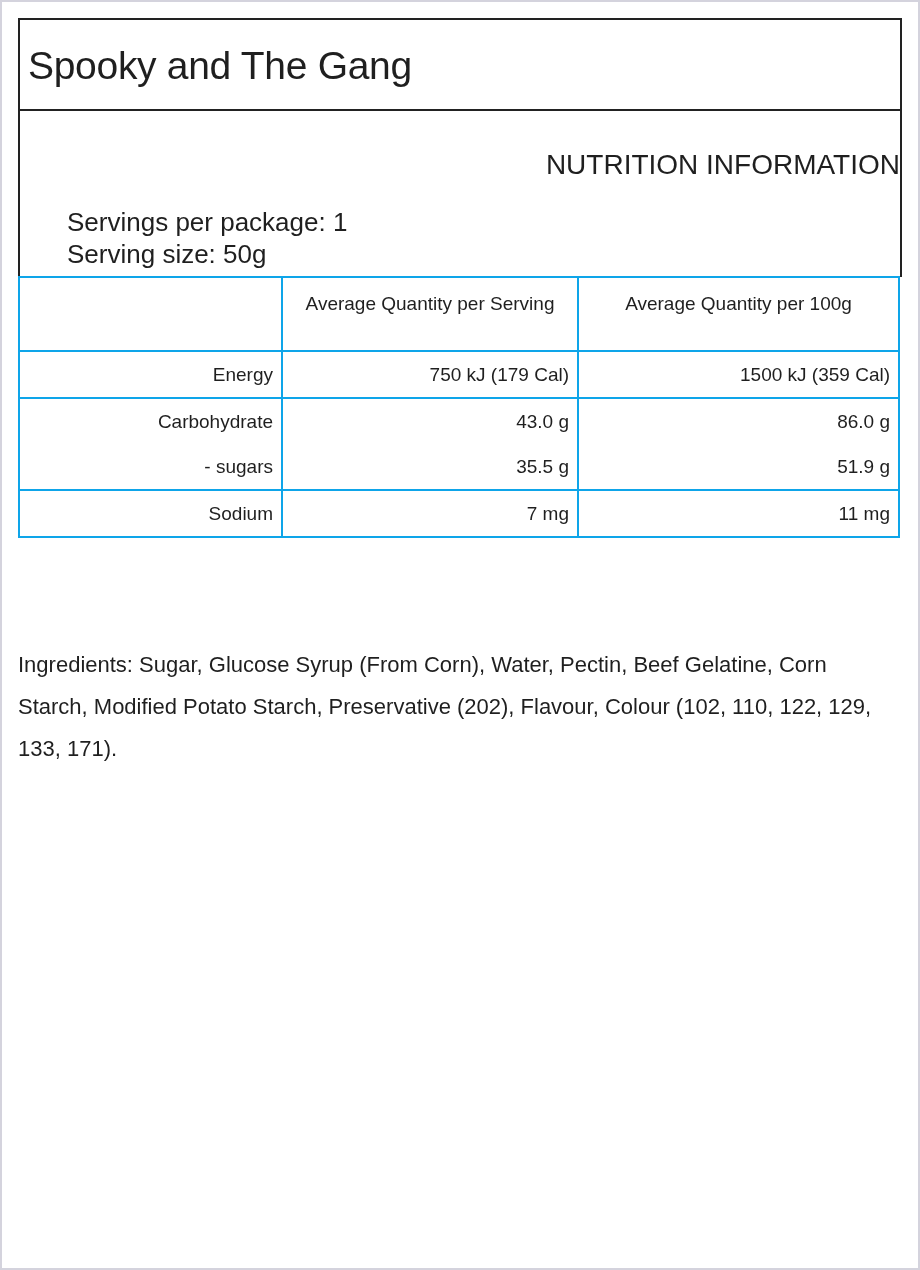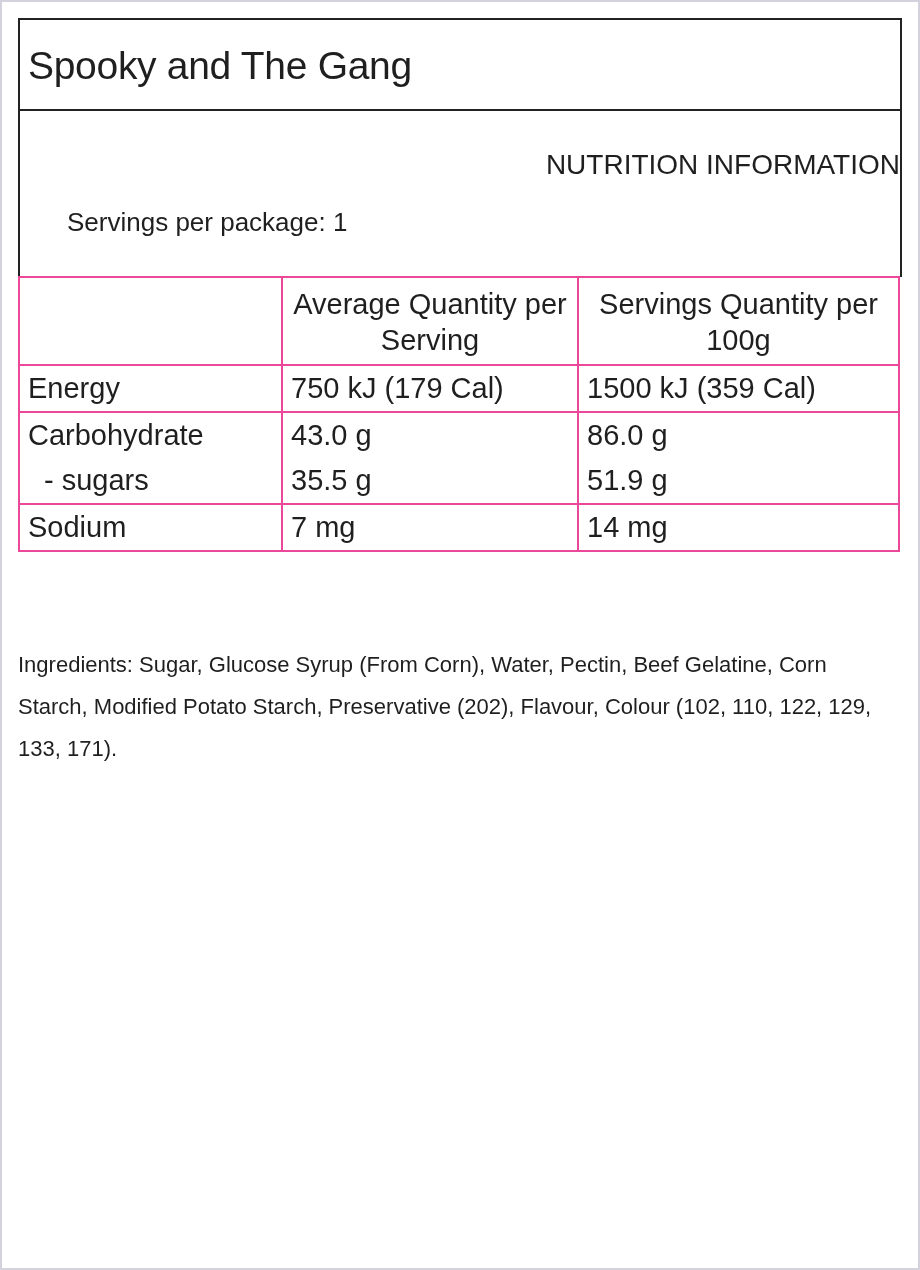"Serving size: 50g" div.serv { html: none -> <div>Serving size: 50g</div> }
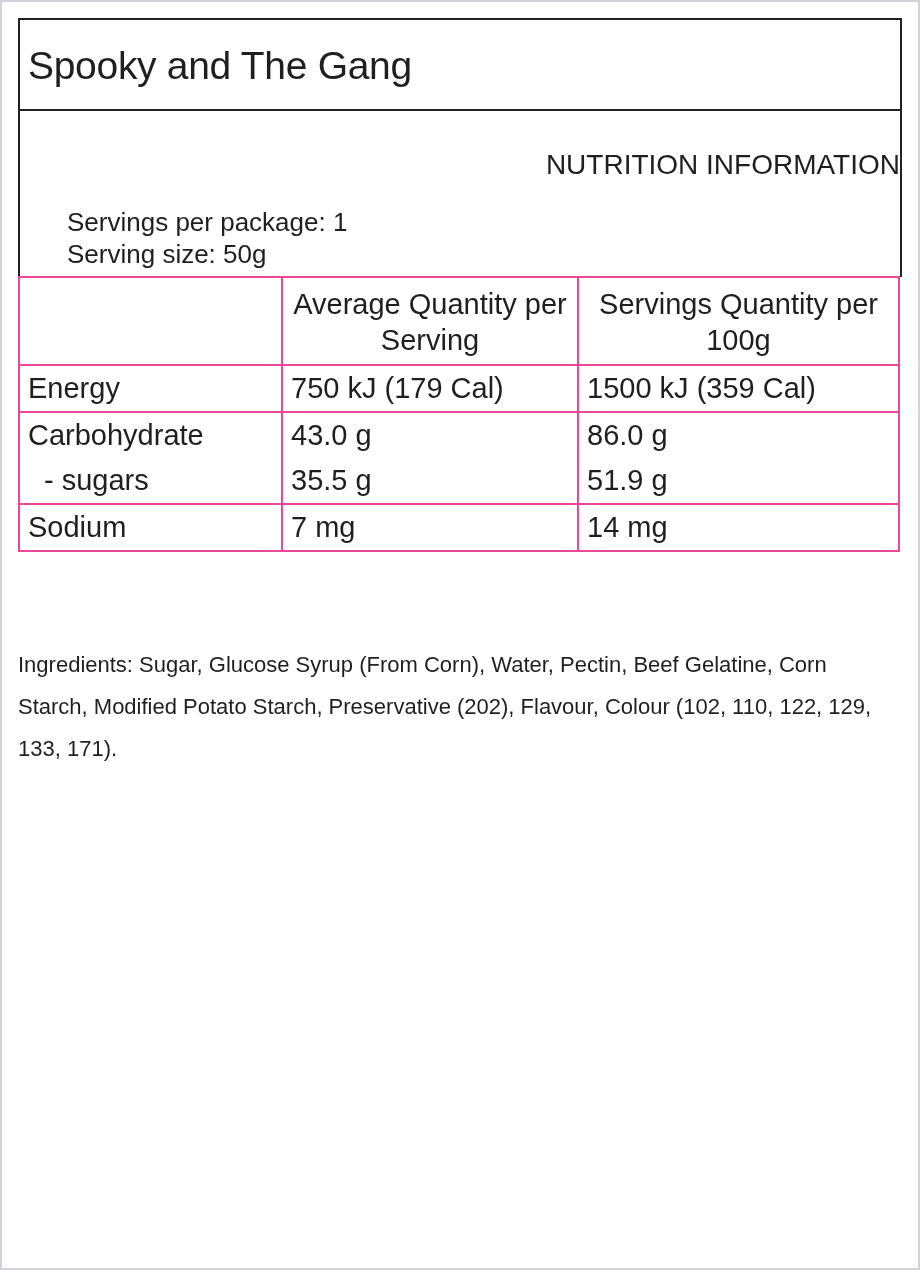"Average Quantity per Serving" td, th { border: 2px solid #ec4899 -> 2px solid #0ea5e9; font-size: 29px -> 19px }
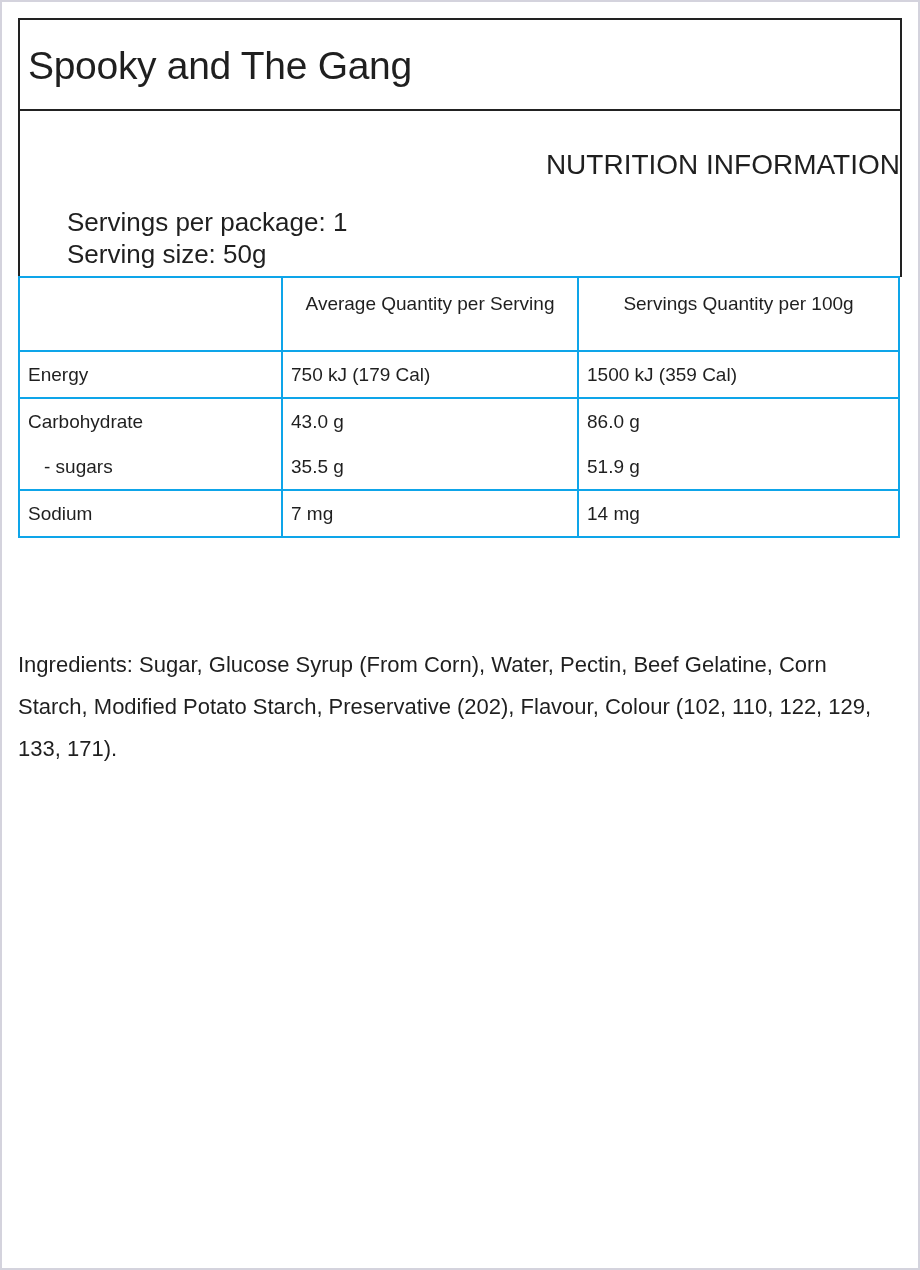"Servings Quantity per 100g" th { text: Servings -> Average }
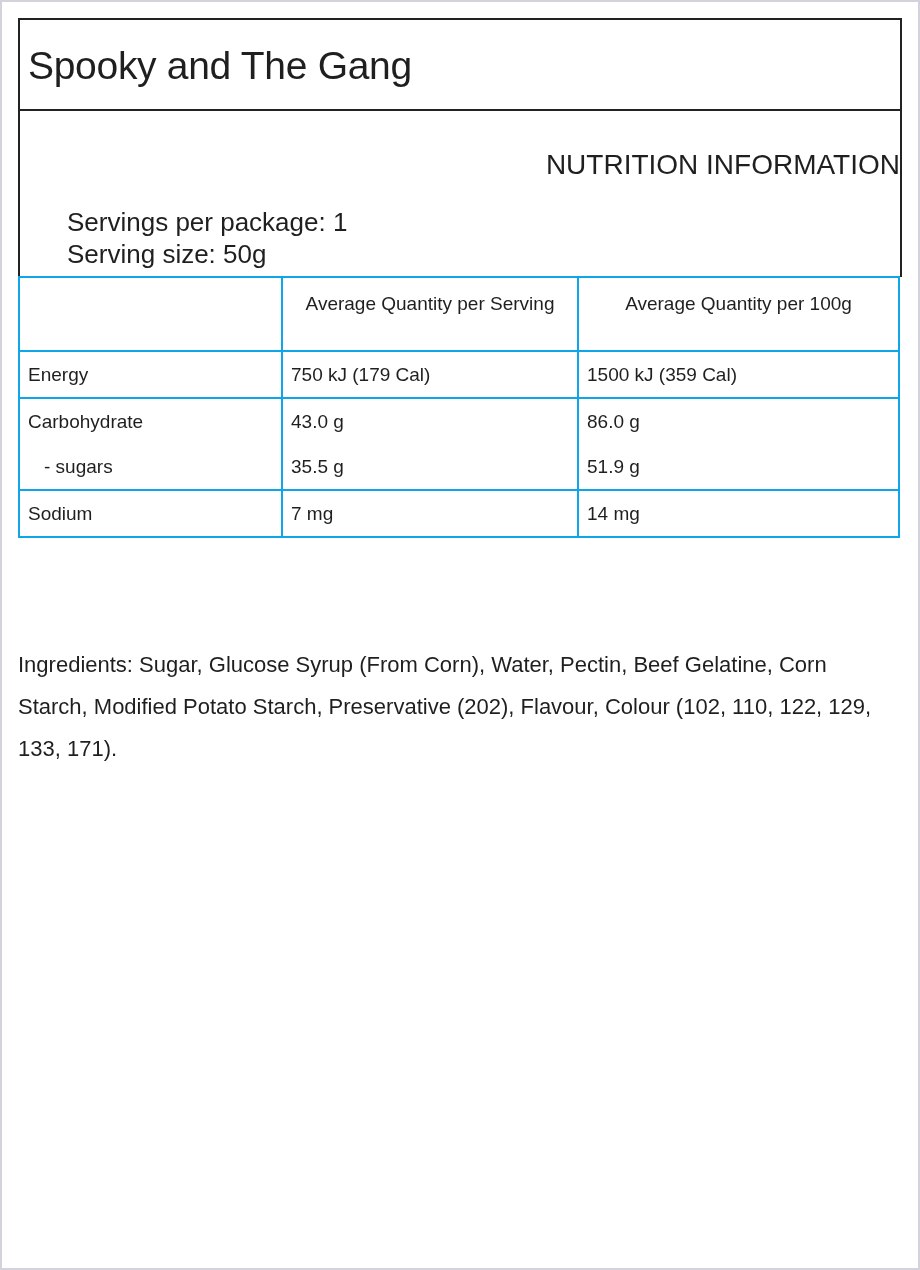"Energy" td { text-align: none -> right }
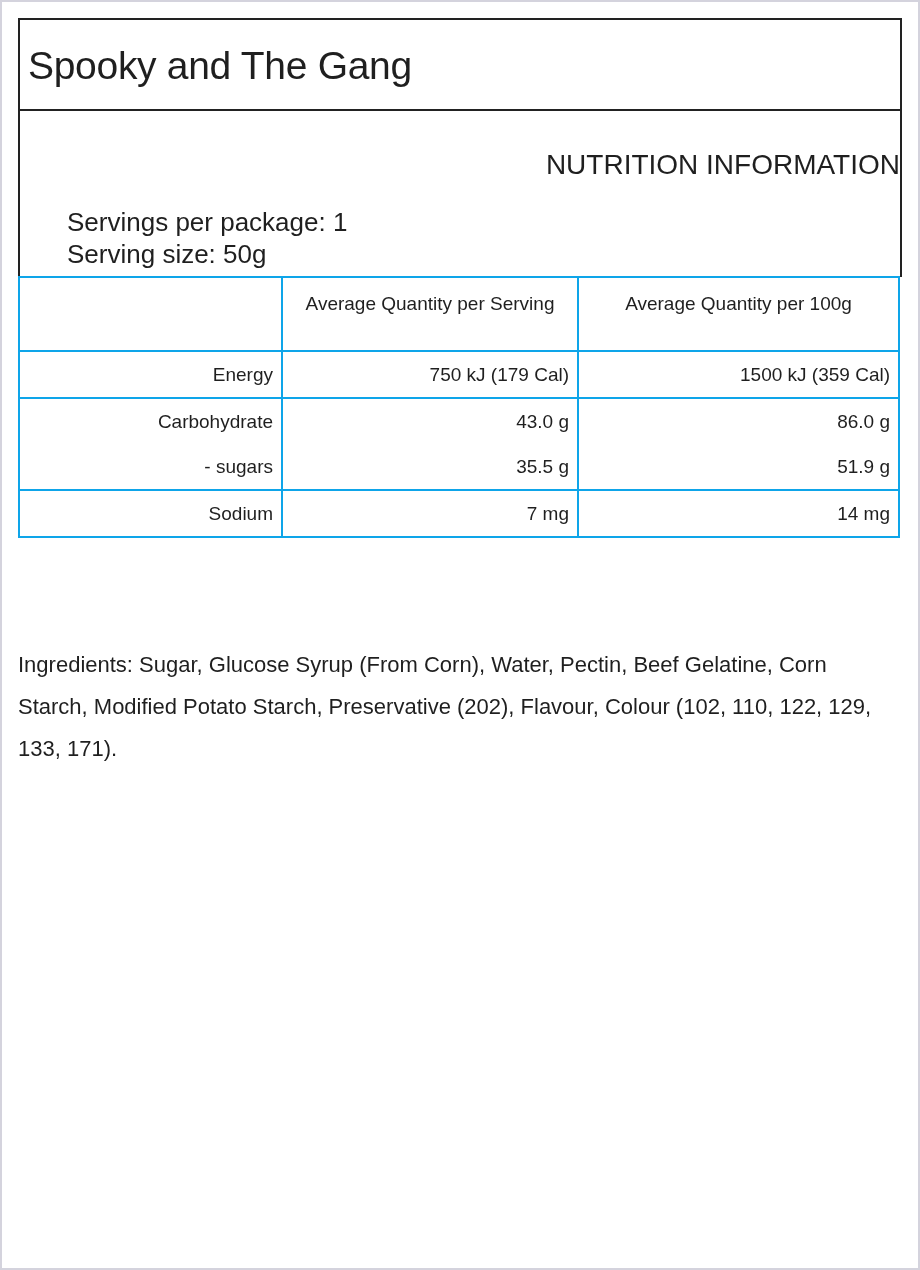"14 mg" td { text: 14 -> 11 }
